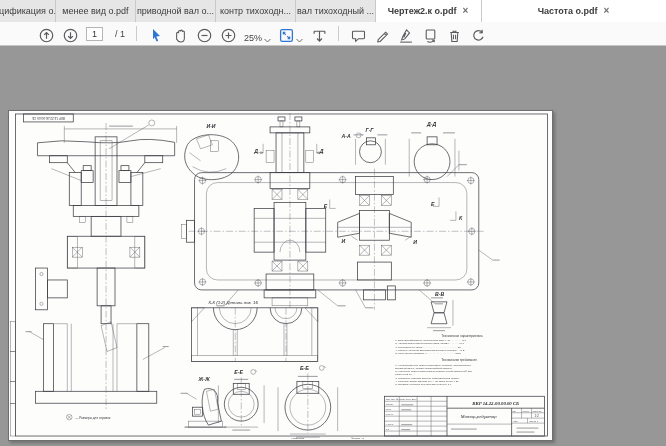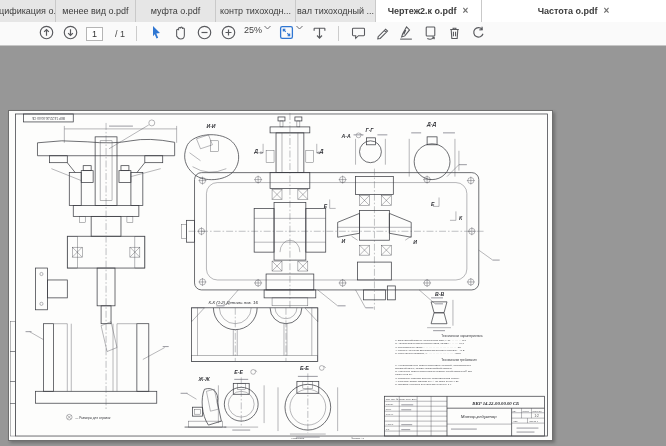"приводной вал о..." div.tab { html: none -> <div> <span>приводной вал о...</span> </div> }
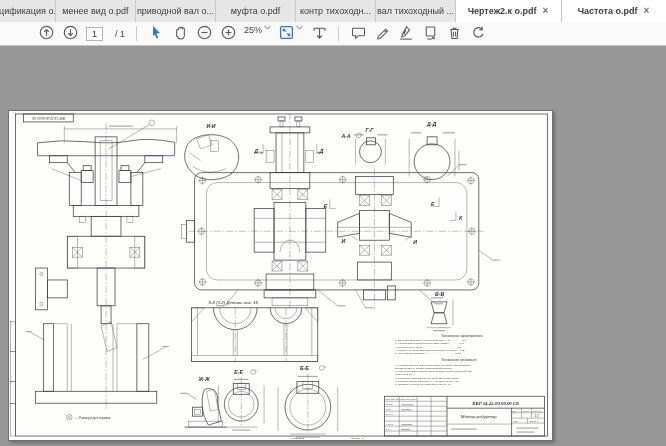"муфта o.pdf" div.tab { html: <div> <span>муфта o.pdf</span> </div> -> none }
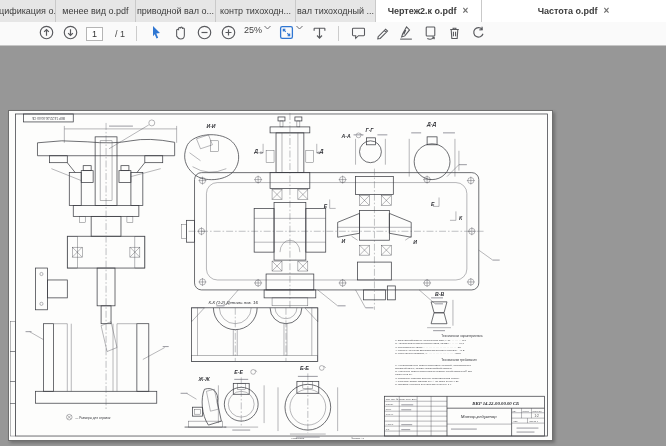"25%" .tbtn { align-items: flex-start -> flex-end }
